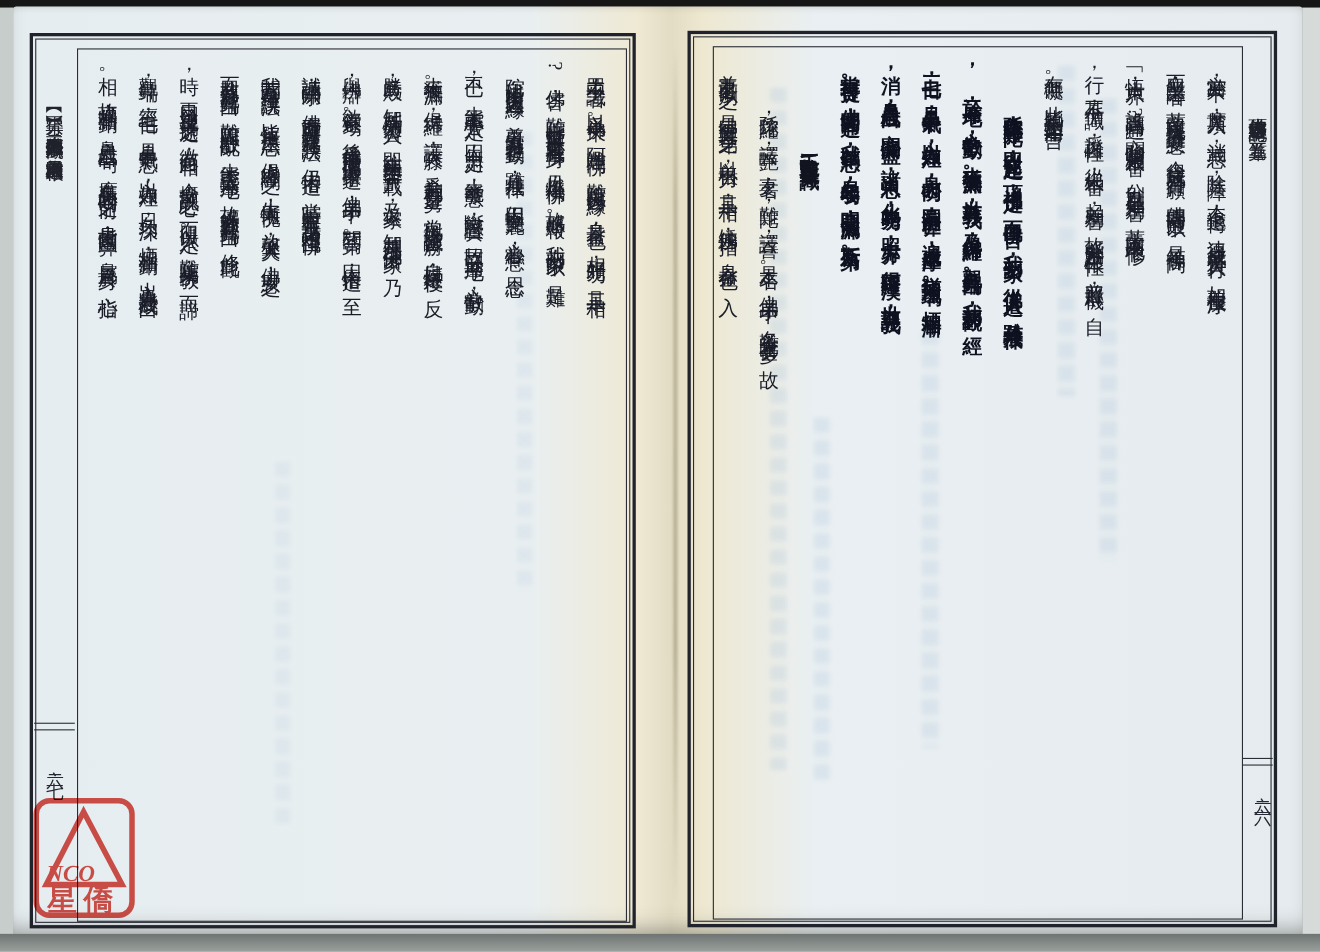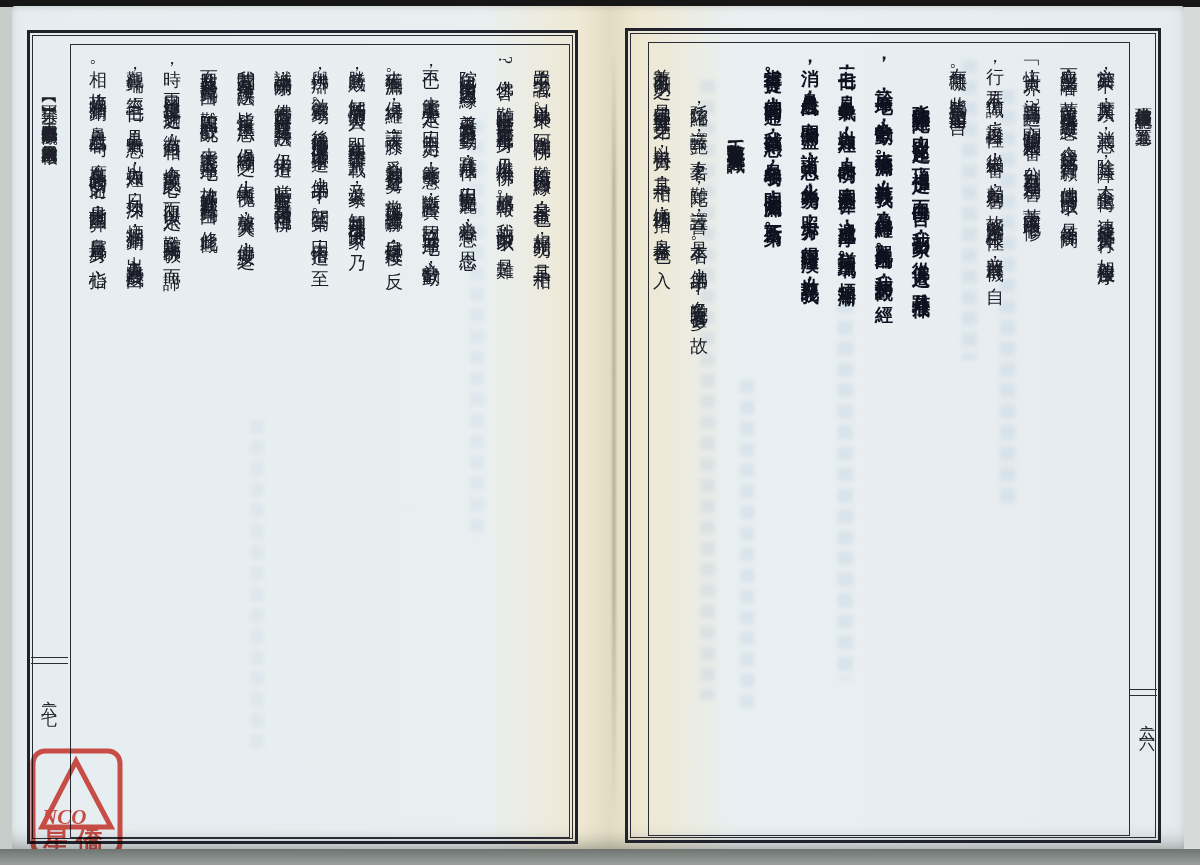"NCO" .stamp { top: 747px -> 724px }
